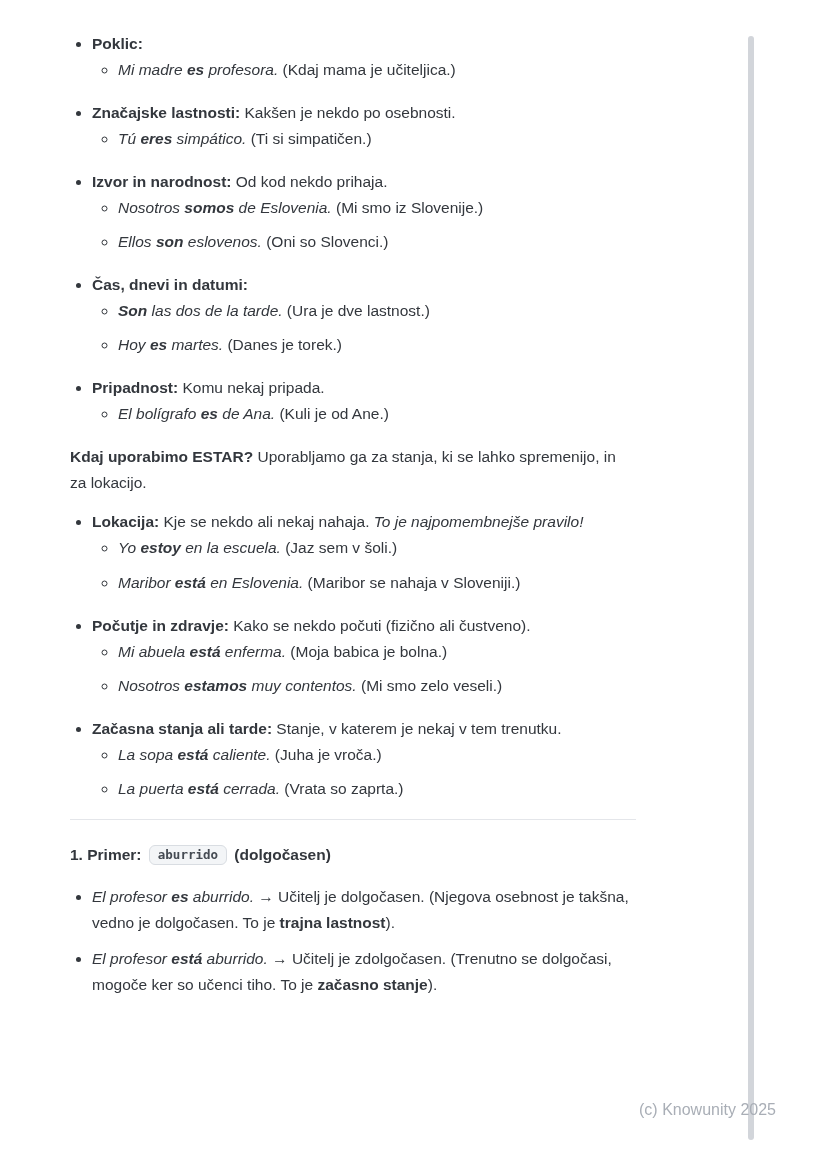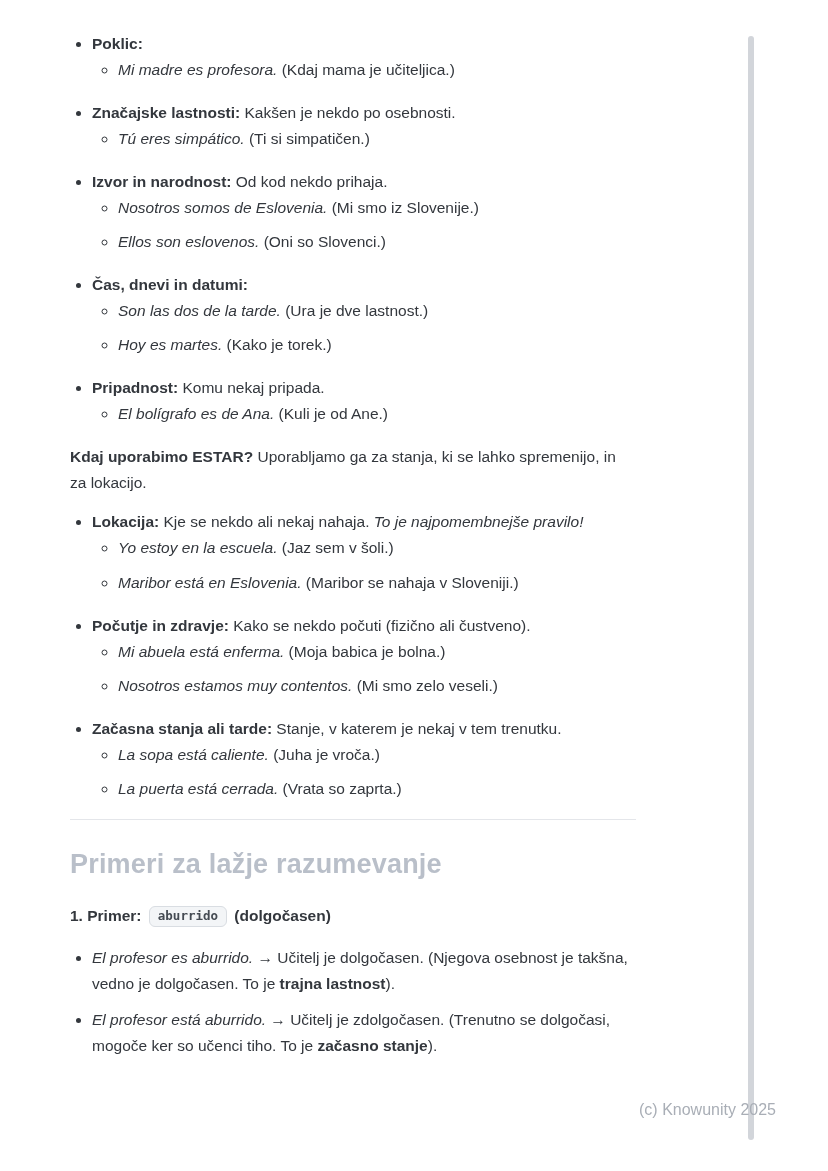"es" .run-bi { font-weight: normal -> bold }
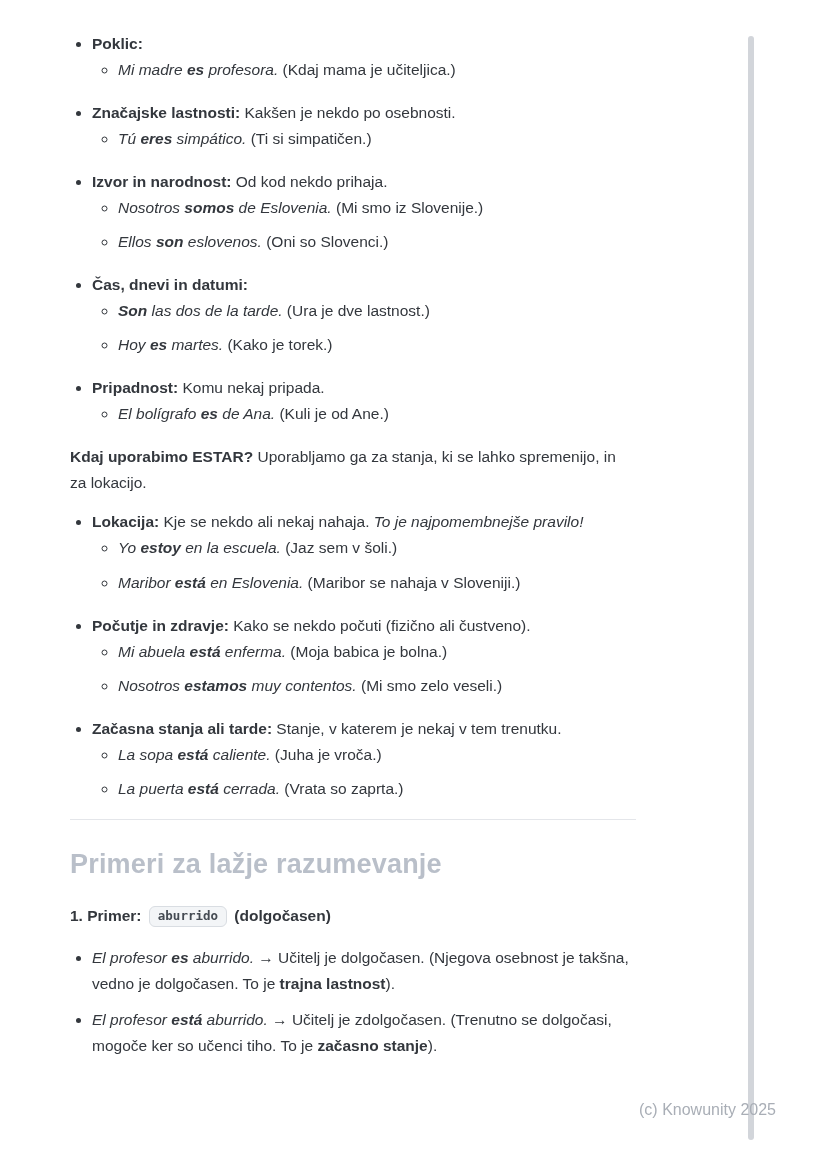"(Kako je torek.)" span { text: Kako -> Danes }
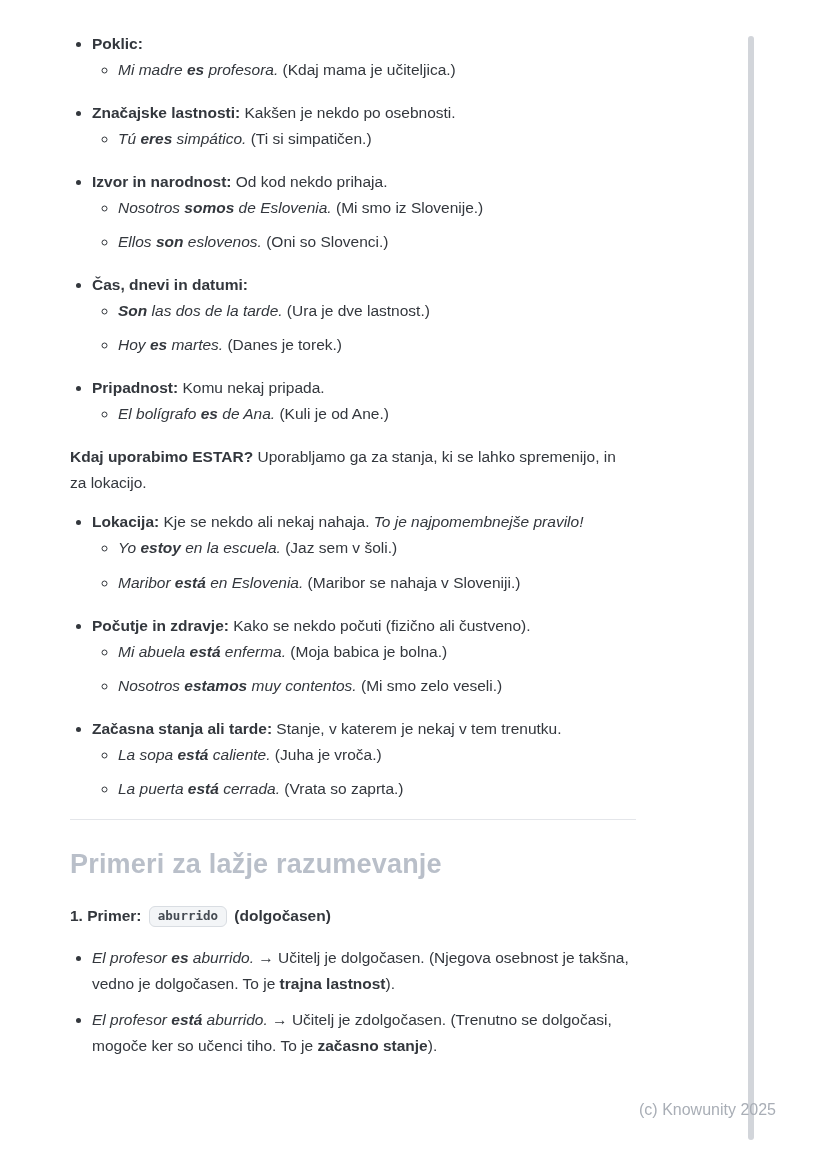"Primeri za lažje razumevanje" h2.section-heading { html: <h2>Primeri za lažje razumevanje</h2> -> none }
